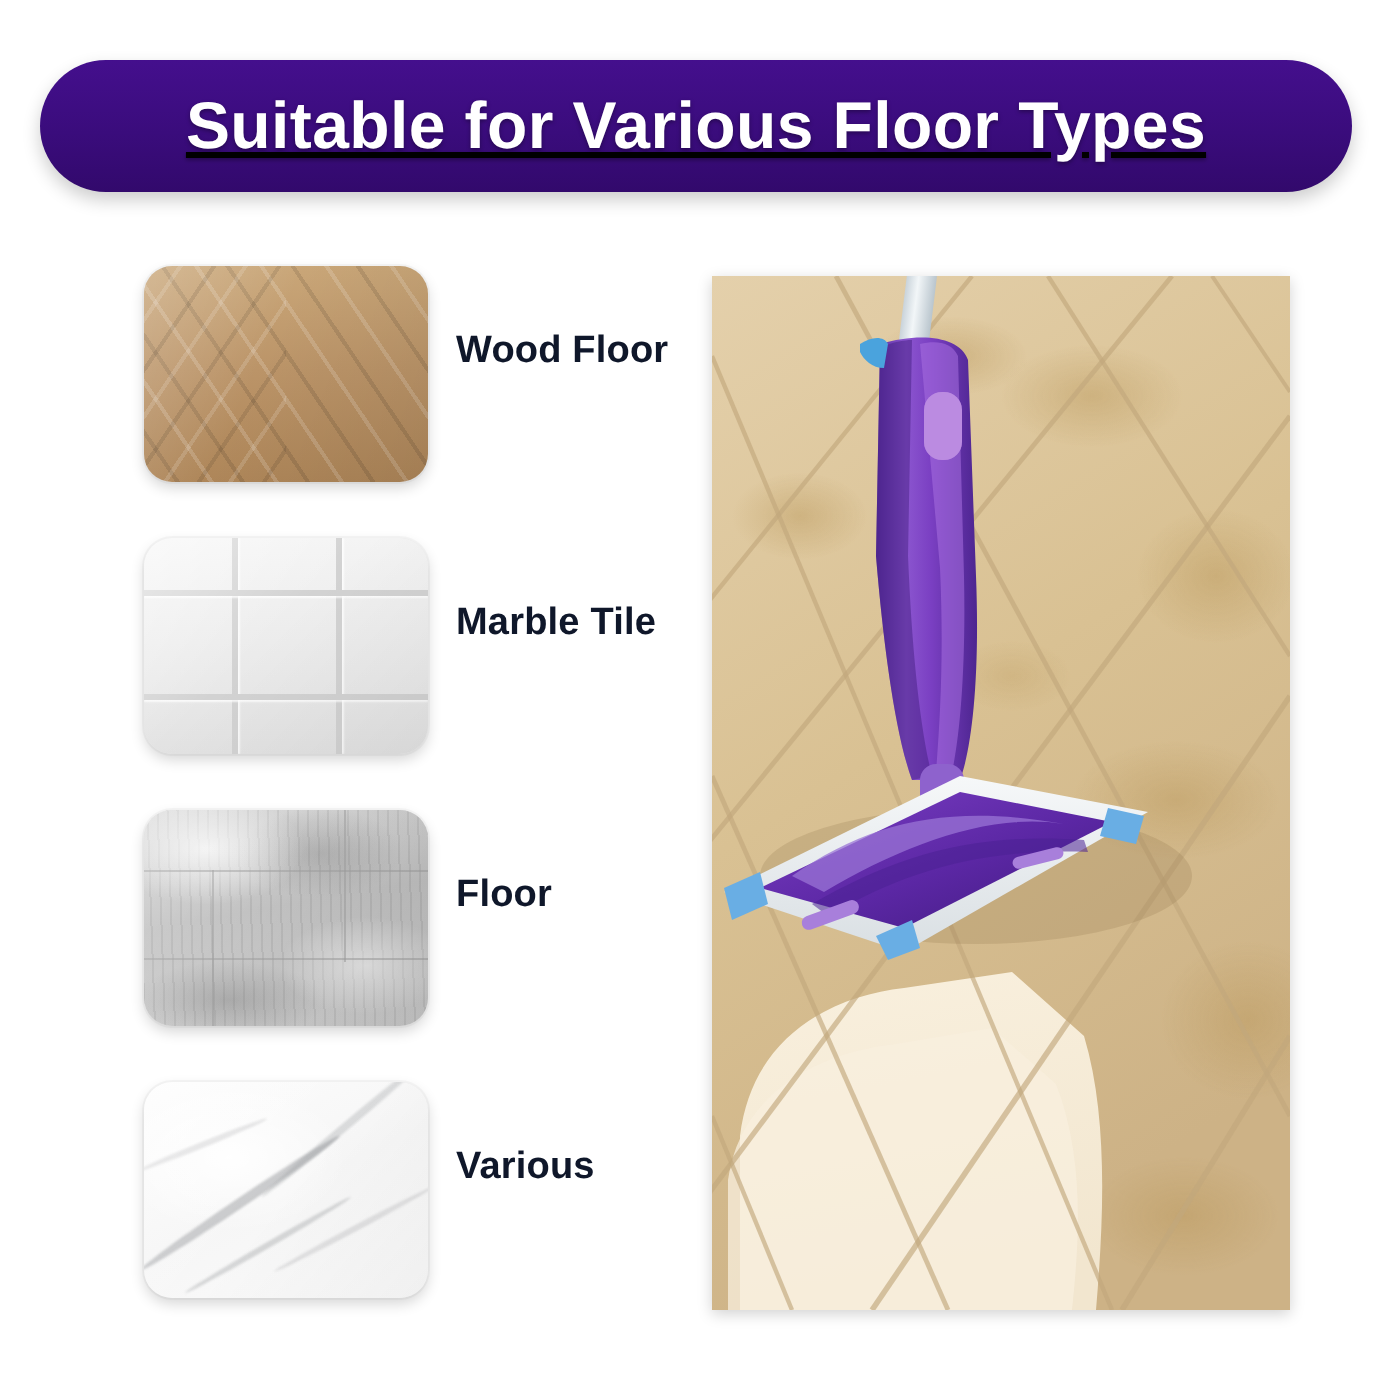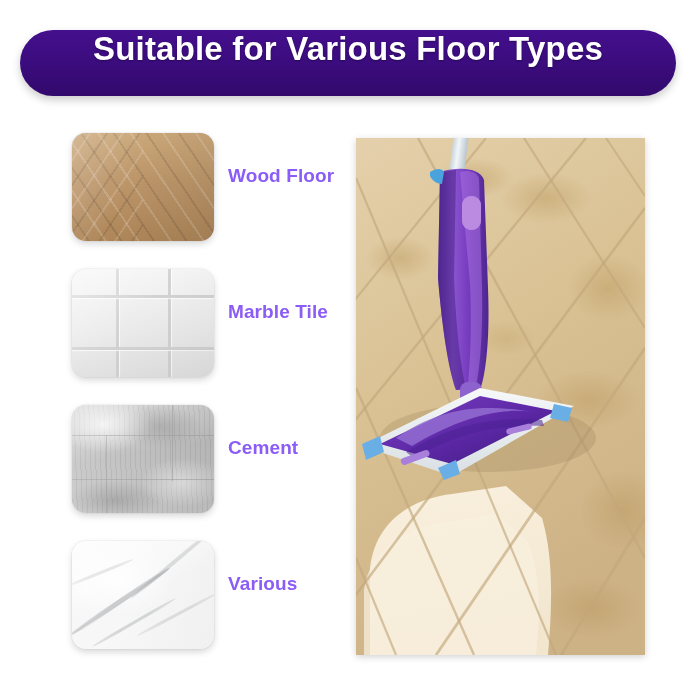"Suitable for Various Floor Types" .banner { align-items: none -> center; text-decoration: none -> underline }
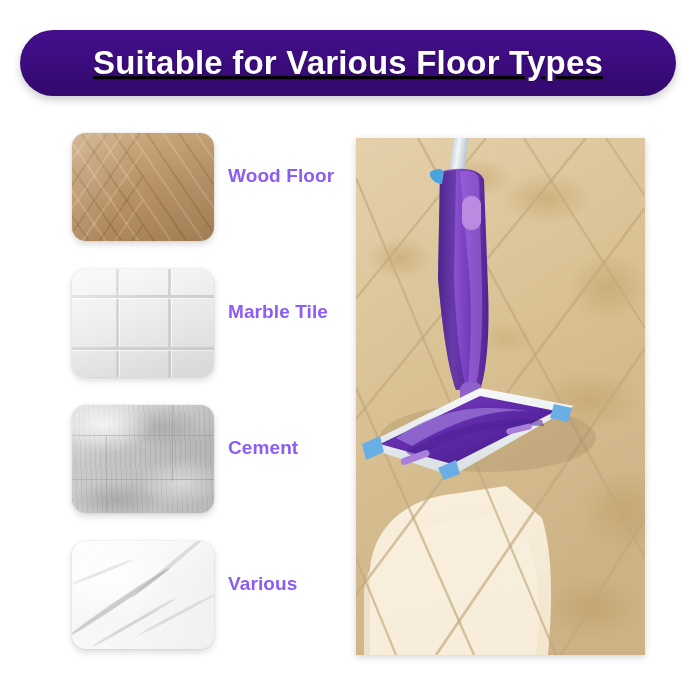"Wood Floor" .floor-label { color: #8b5cf6 -> #0f172a }
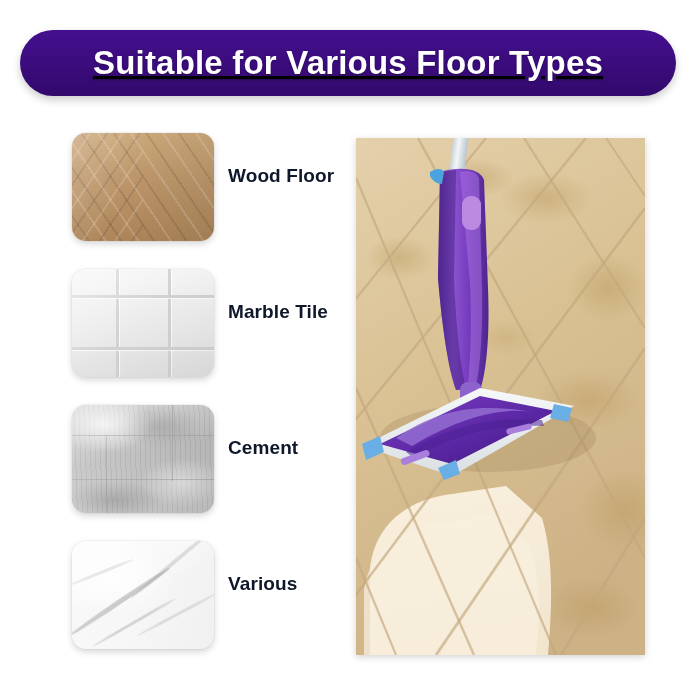"Cement" div.floor-label { text: Cement -> Floor }
